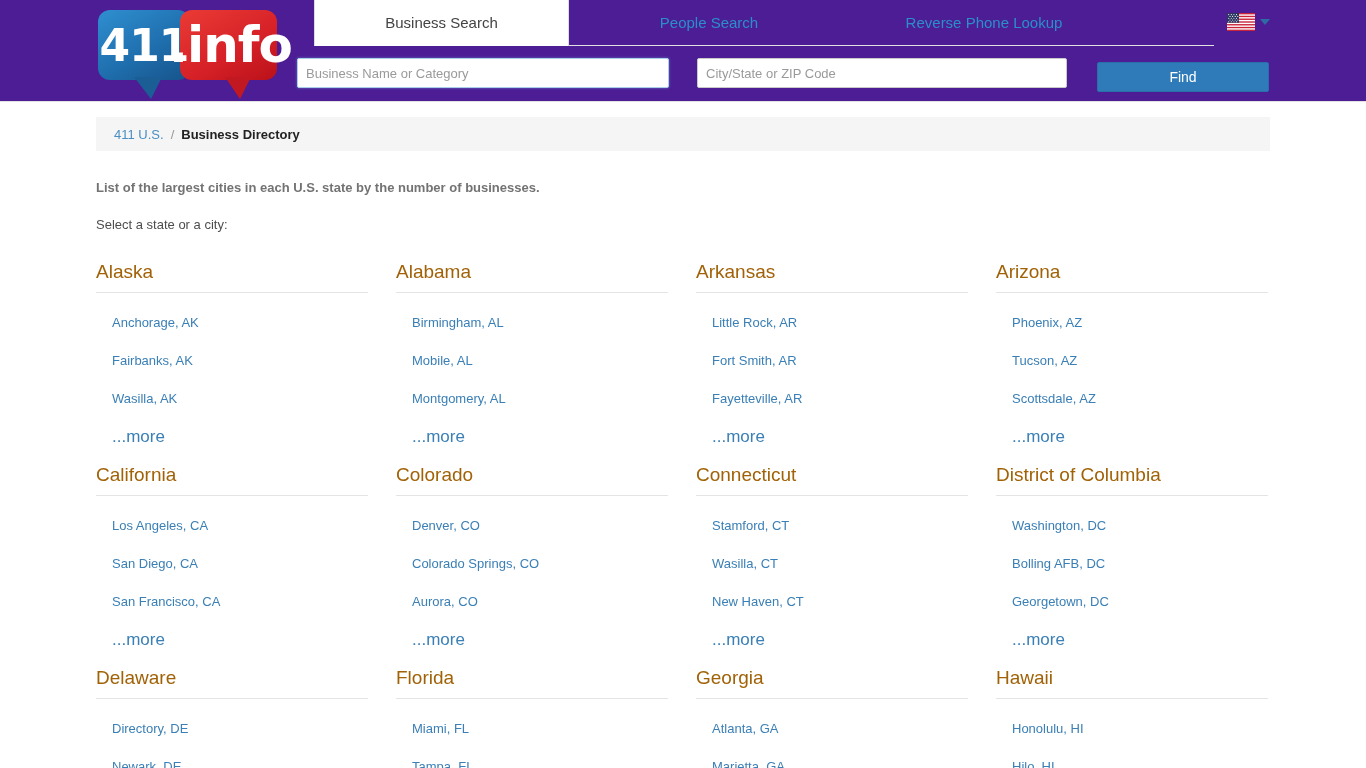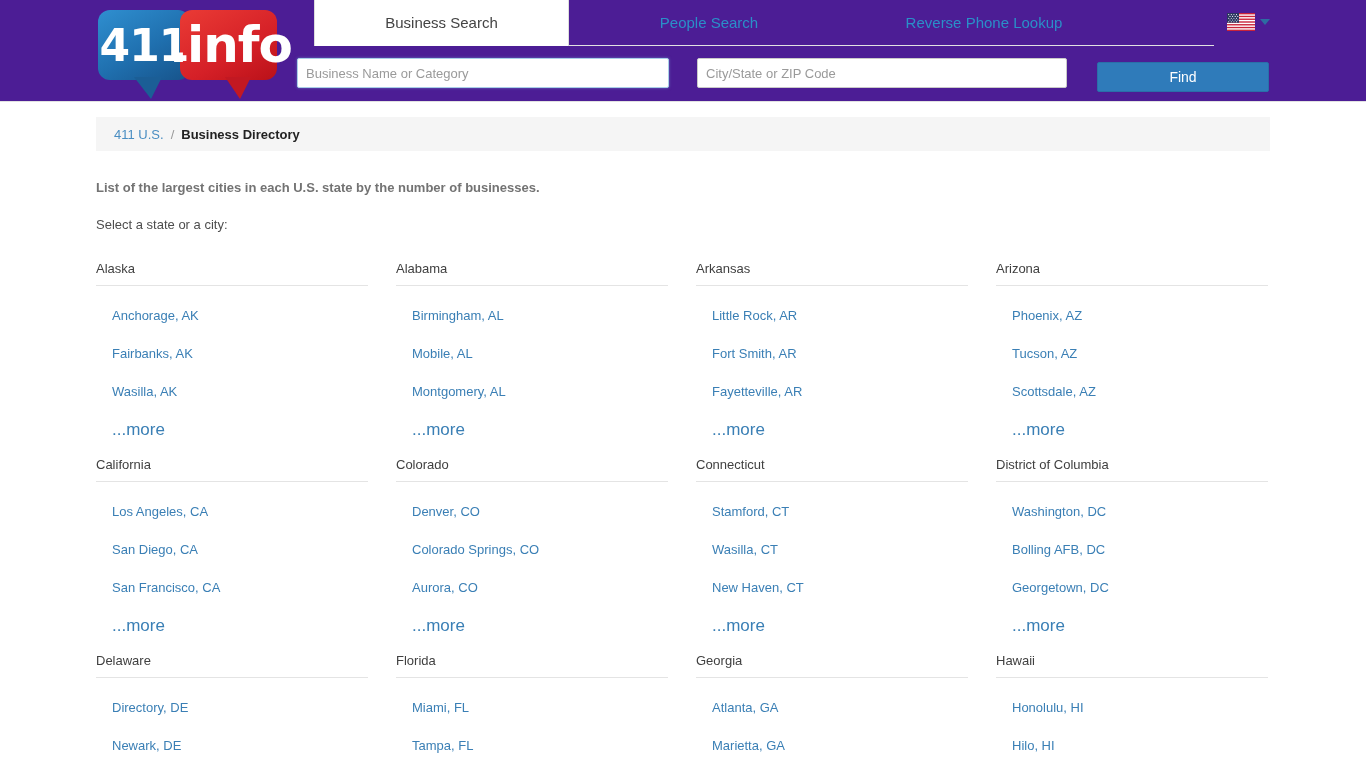"Alaska" .state-name { color: #404040 -> #a16207; font-size: 13px -> 19px }
